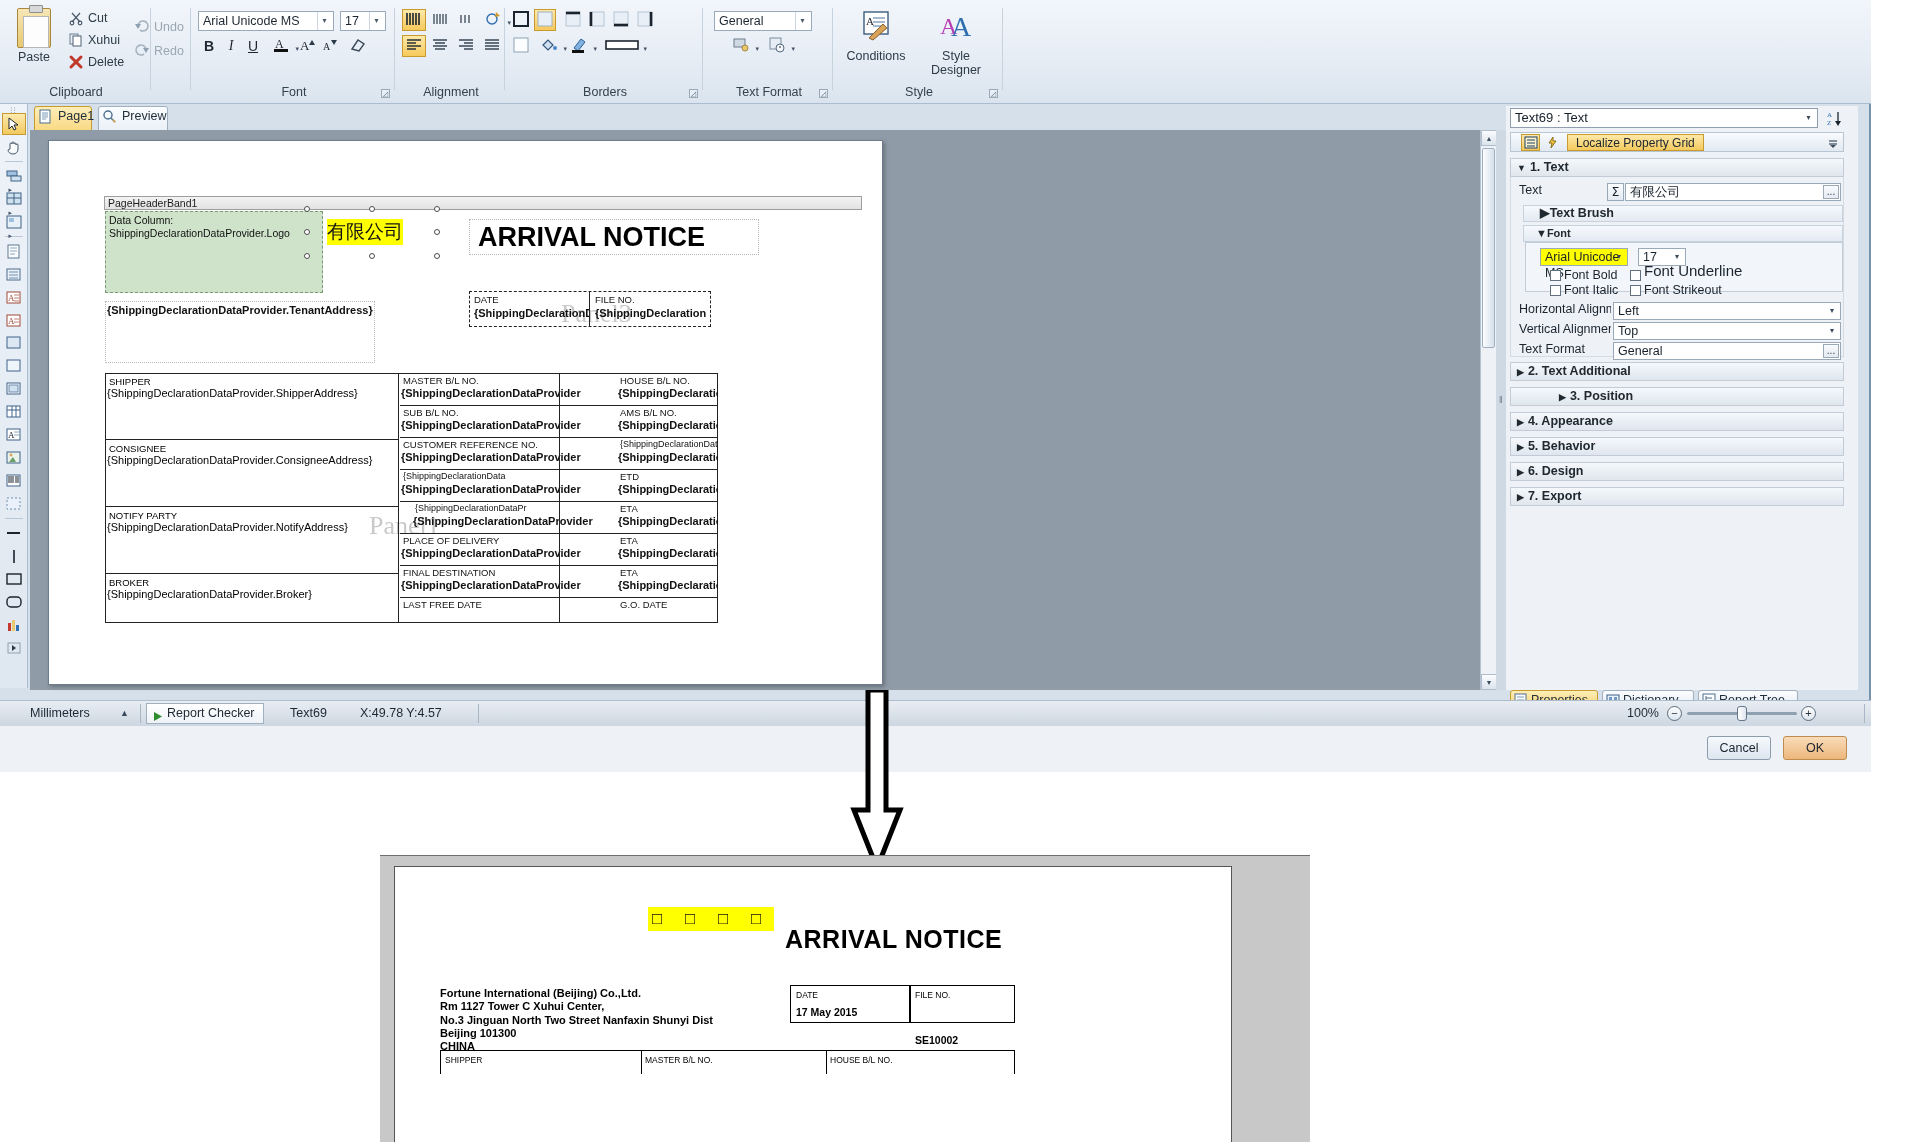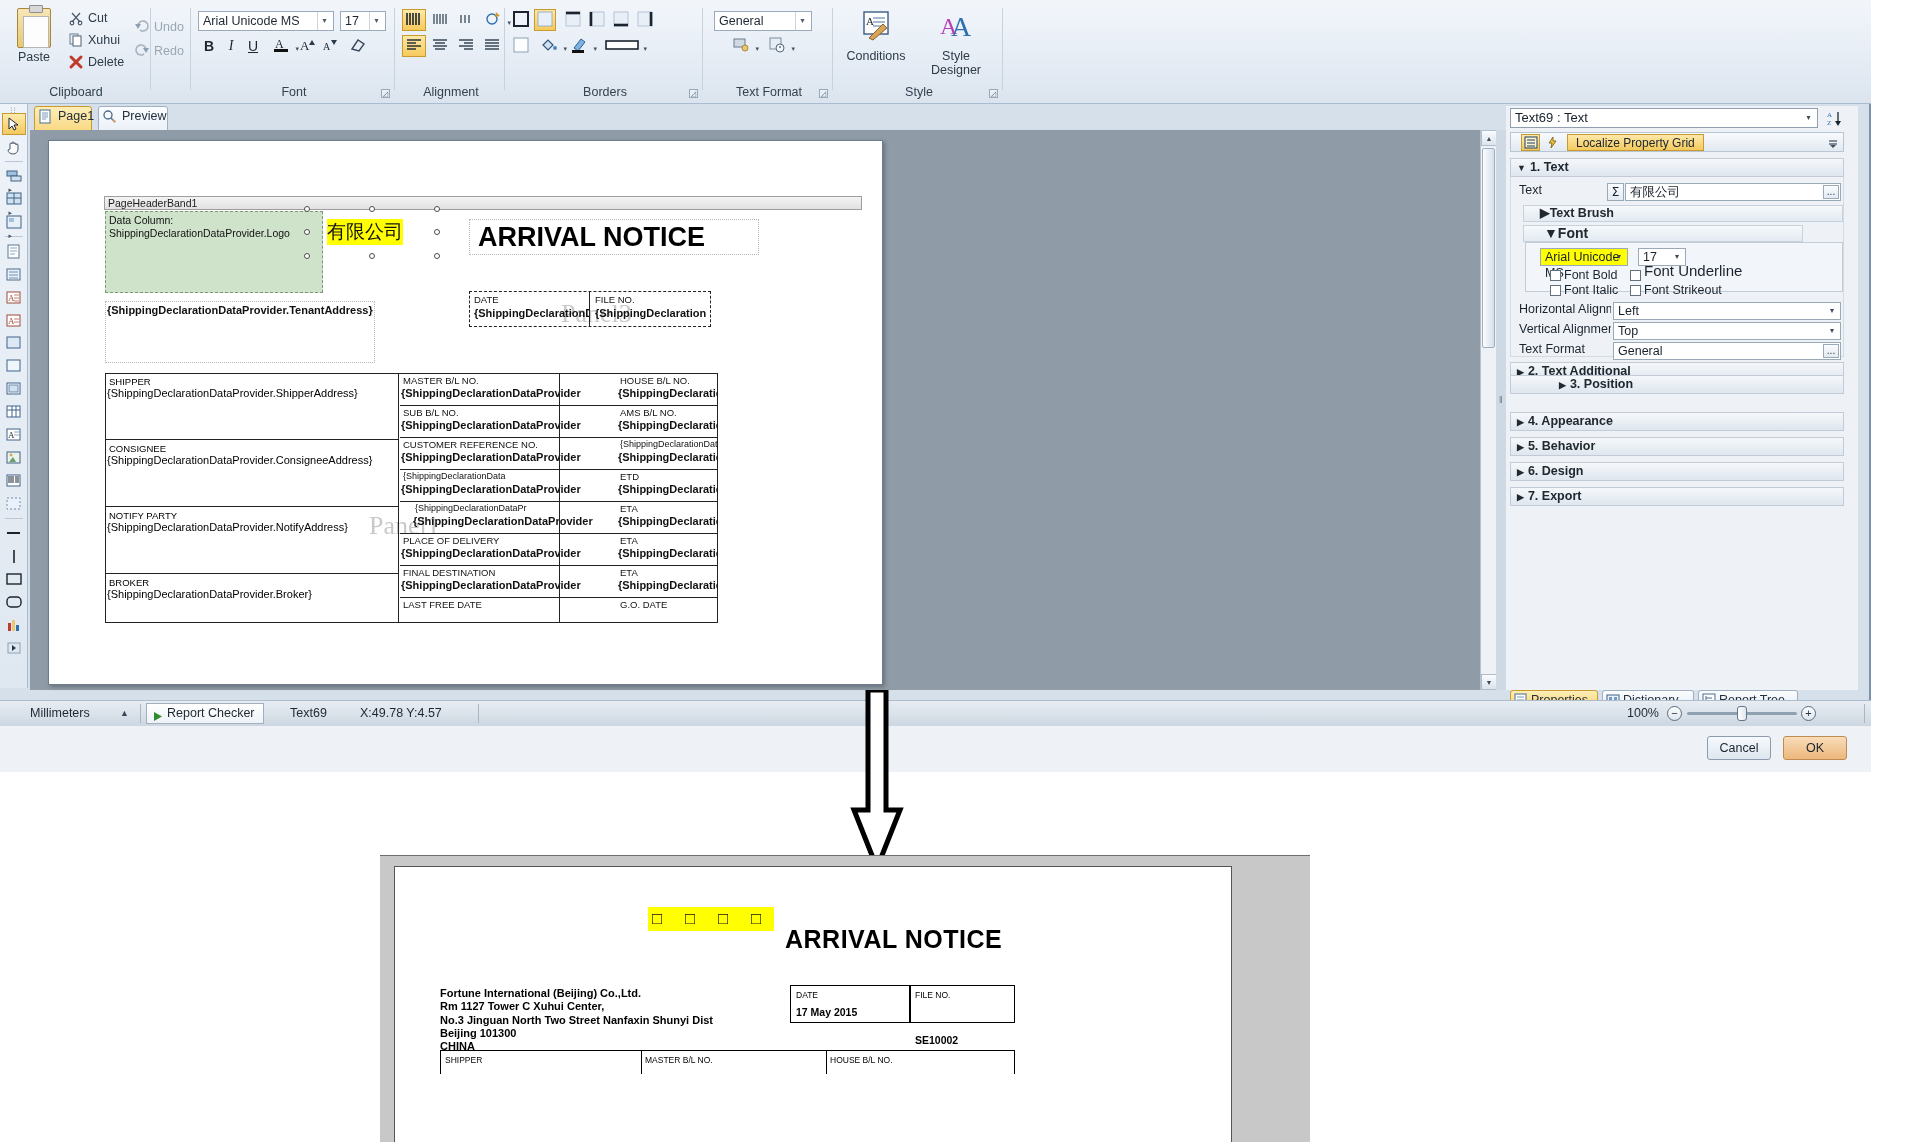"▼Font" div { font-size: 14px -> 11px; padding-left: 20px -> 12px; width: 280px -> 320px }
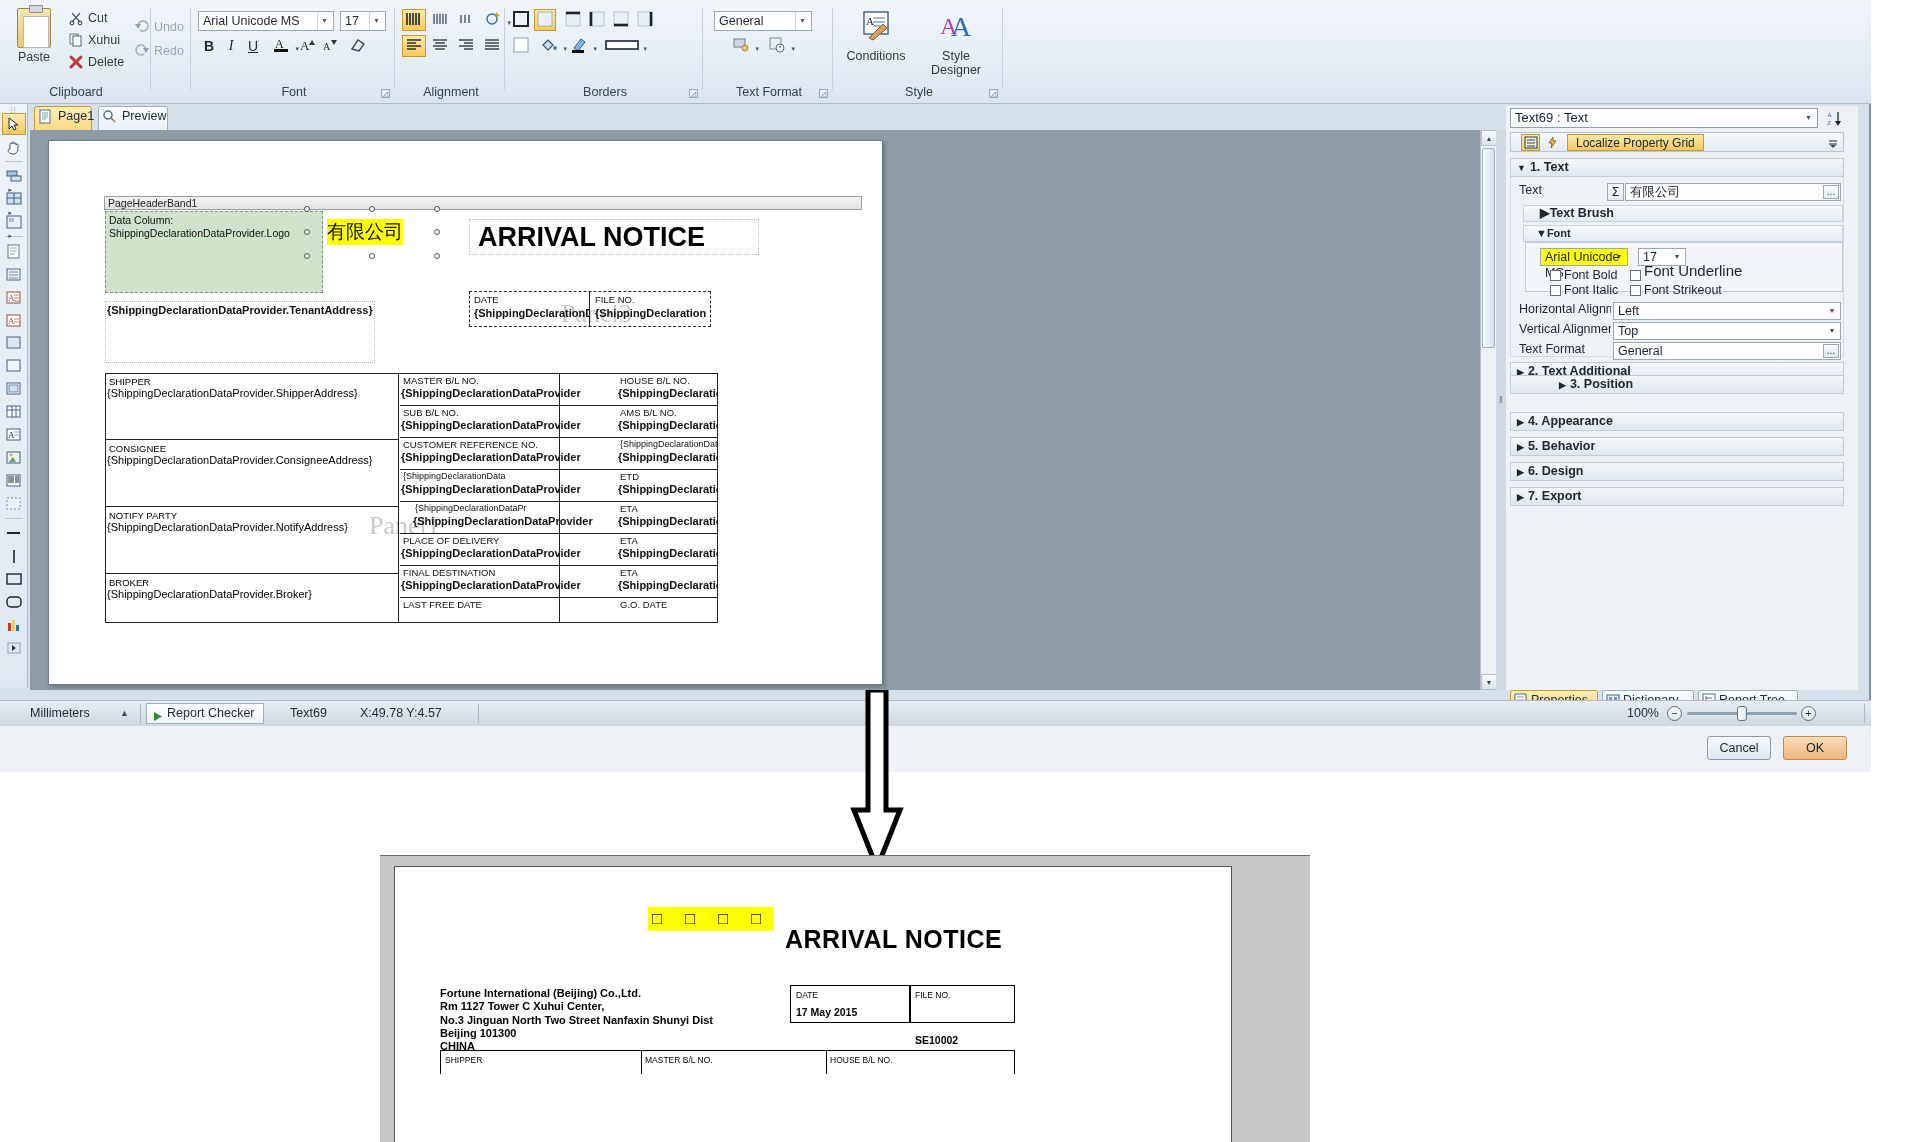"▶ 3. Position" div.cat { top: 269px -> 281px }
